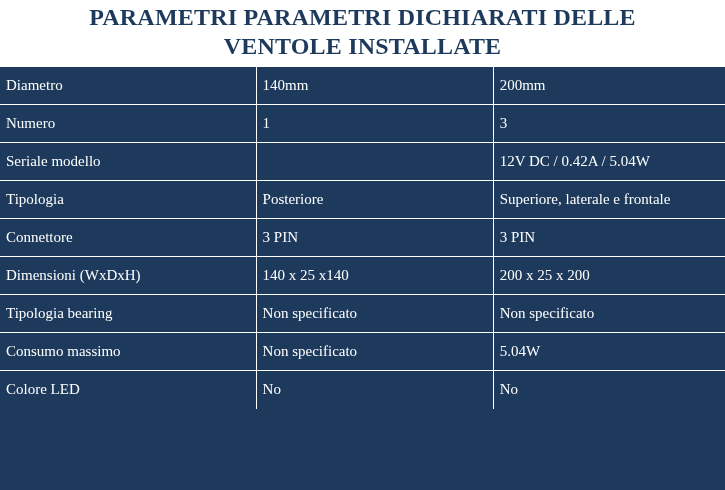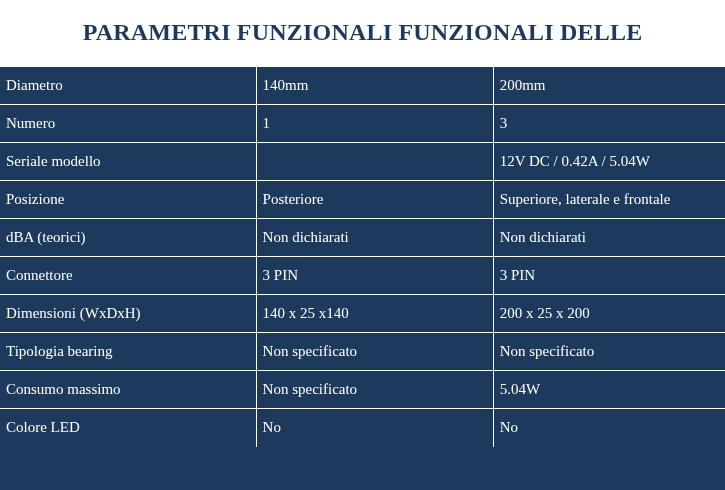"PARAMETRI FUNZIONALI FUNZIONALI DELLE" span { text: FUNZIONALI FUNZIONALI -> PARAMETRI DICHIARATI }
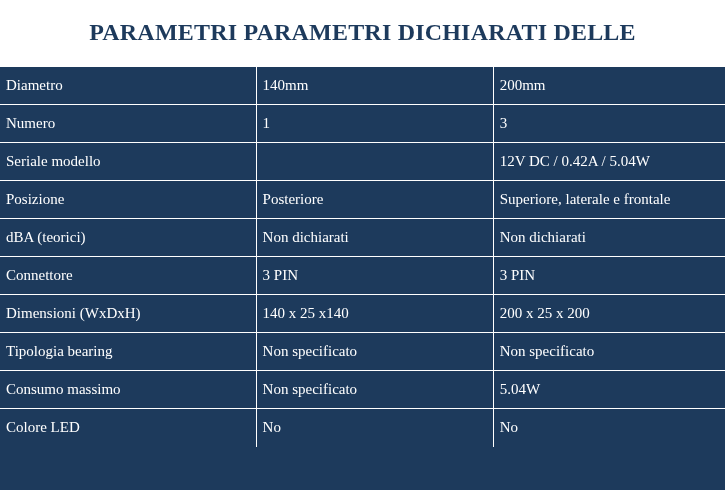"VENTOLE INSTALLATE" span { html: none -> <span>VENTOLE INSTALLATE</span> }
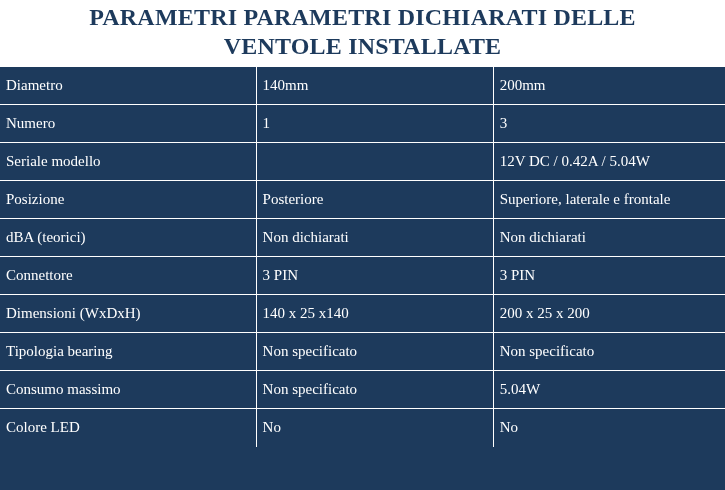"Posizione" td.label { text: Posizione -> Tipologia }
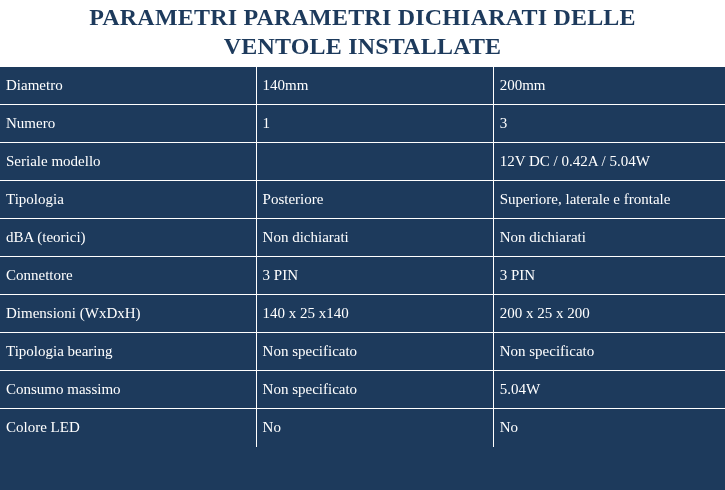"dBA (teorici)" tr { html: <tr> <td>dBA (teorici)</td> <td>Non dichiarati</td> <td>Non dichiarati</td> </tr> -> none }
